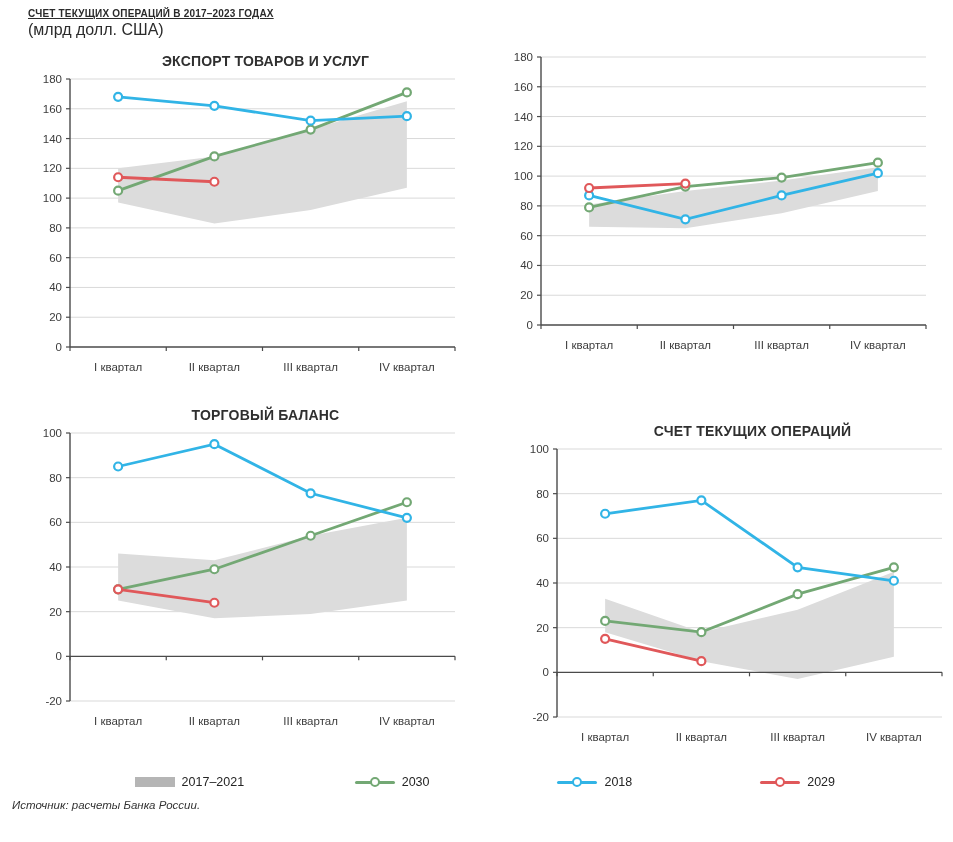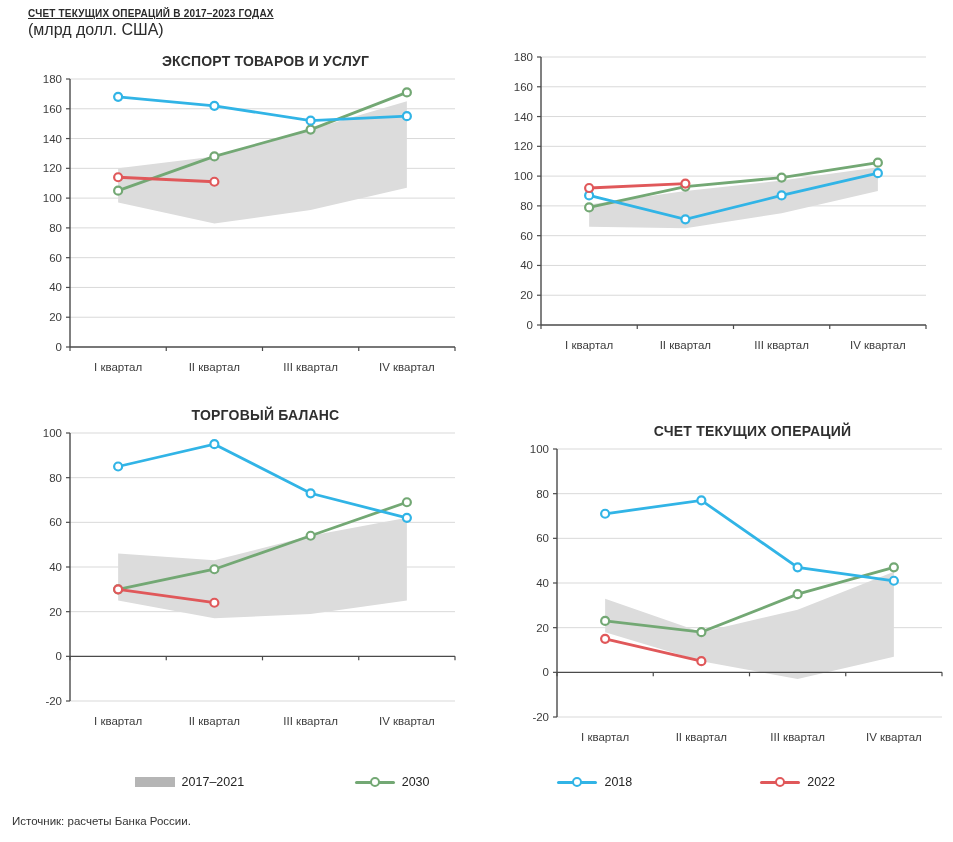"2022" span { text: 2022 -> 2029 }
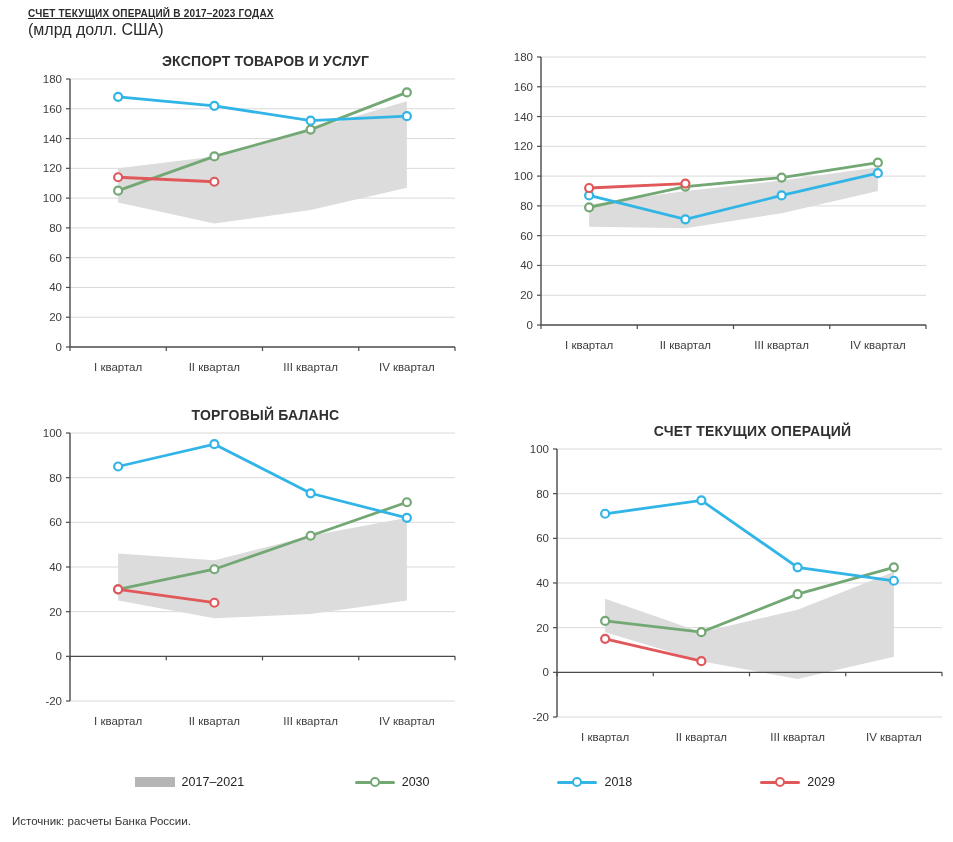"Источник: расчеты Банка России." .source-note { font-style: none -> italic; margin: 26px 0 0 -16px -> 10px 0 0 -16px }
